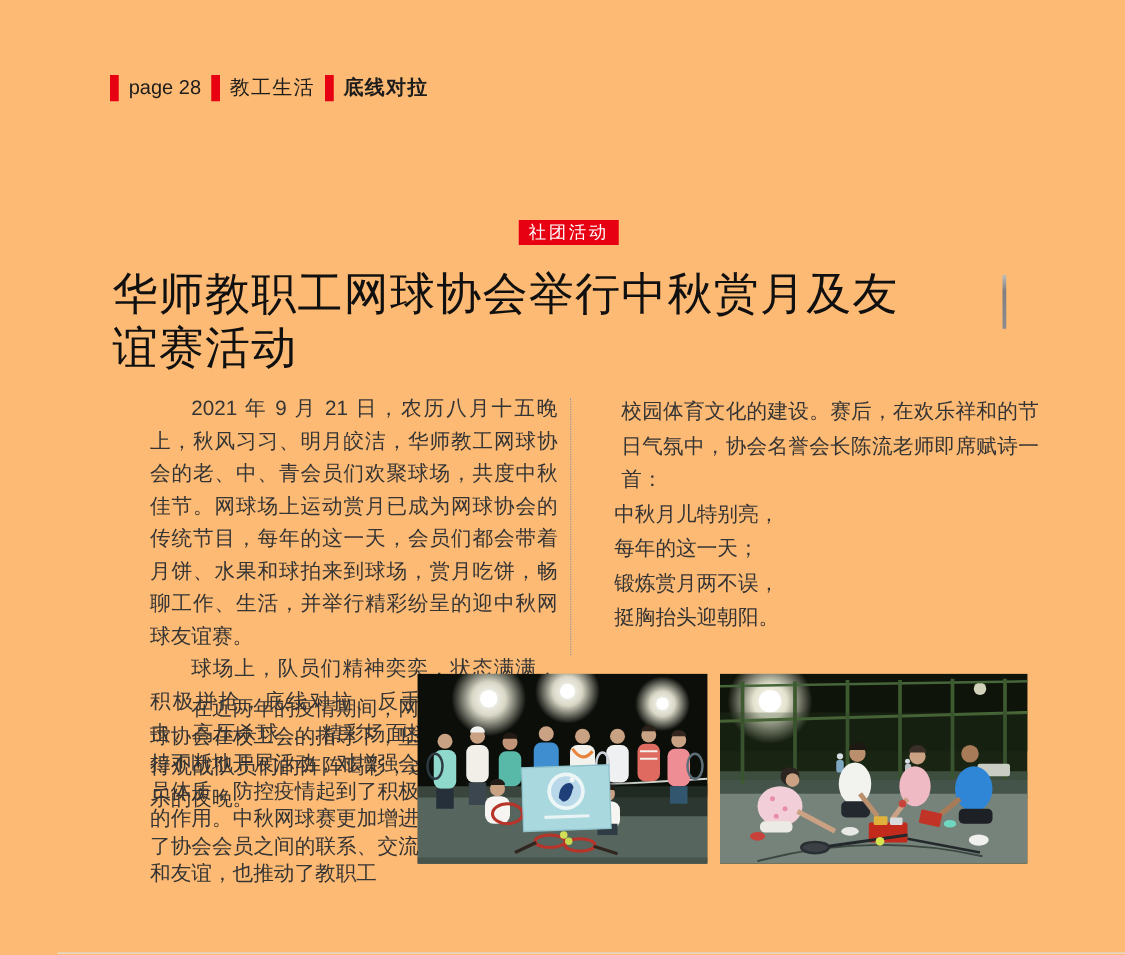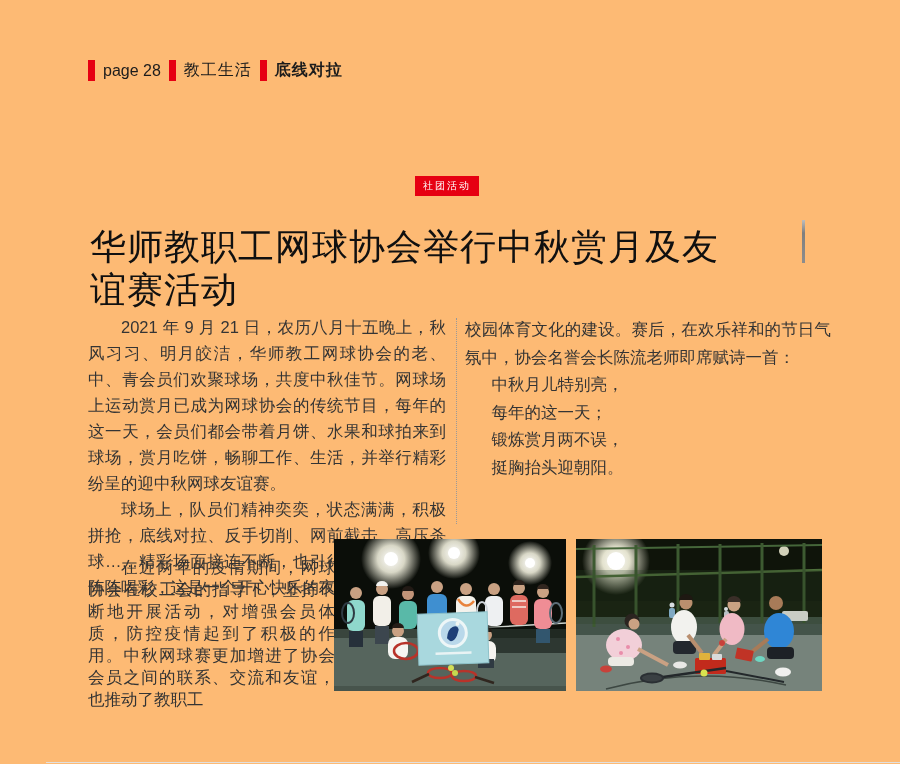"社团活动" .badge { font-size: 10px -> 14px }
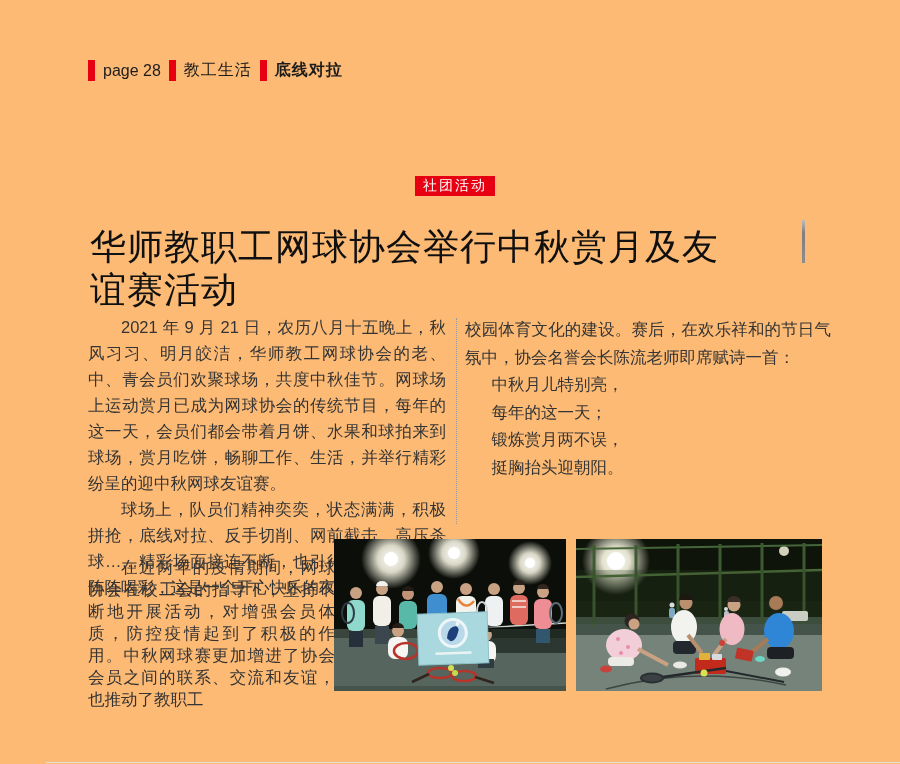"华师教职工网球协会举行中秋赏月及友" .title { margin-top: 12px -> none }
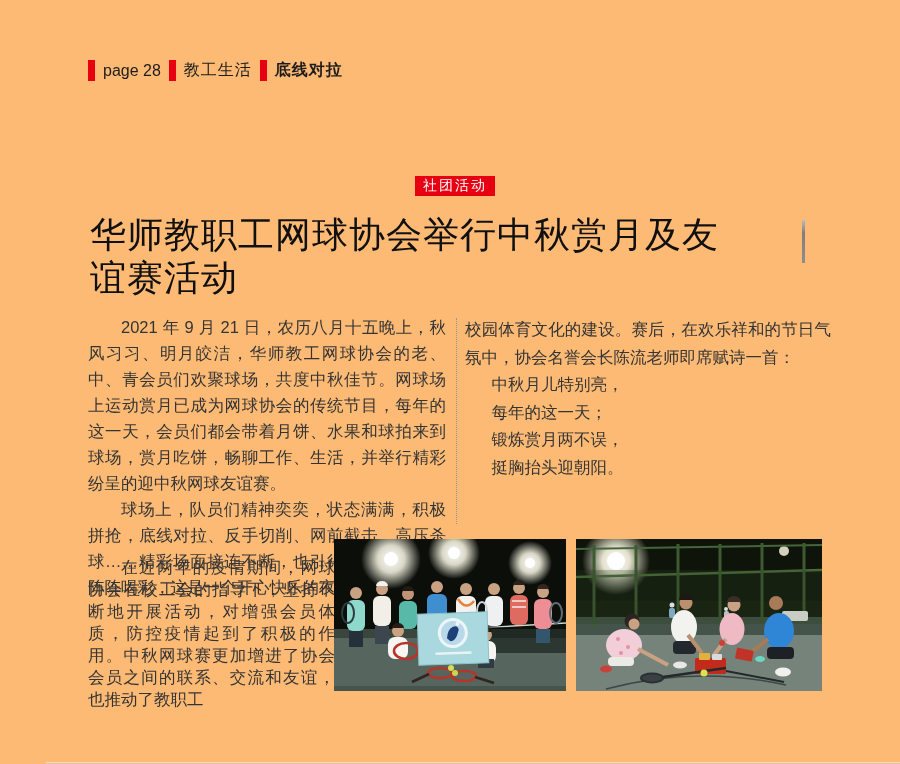"2021 年 9 月 21" .col p { margin-left: none -> 32px }
